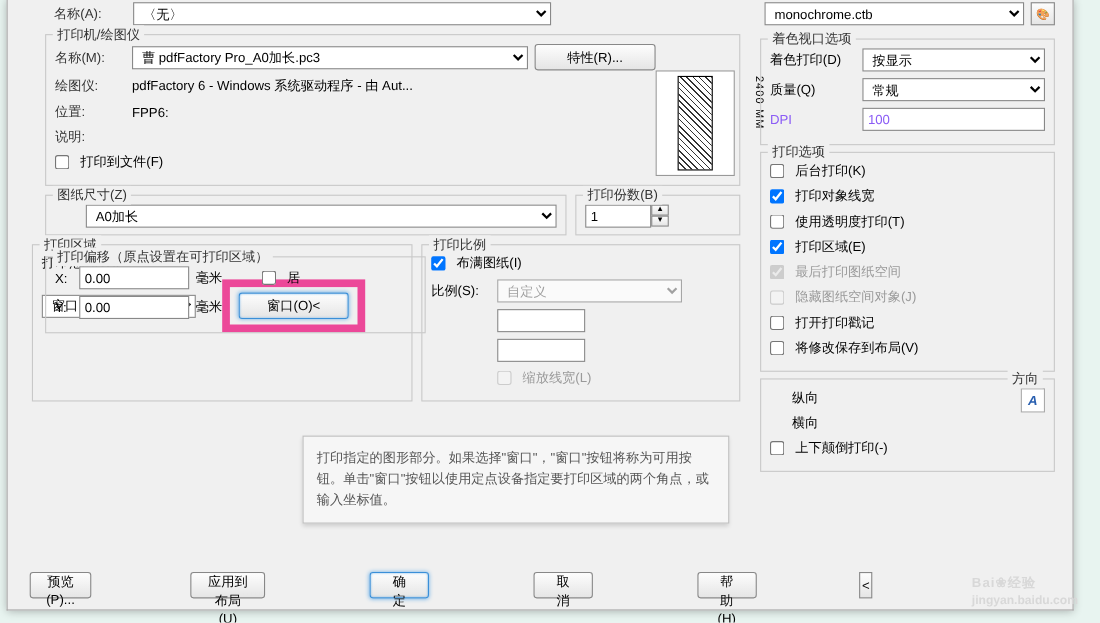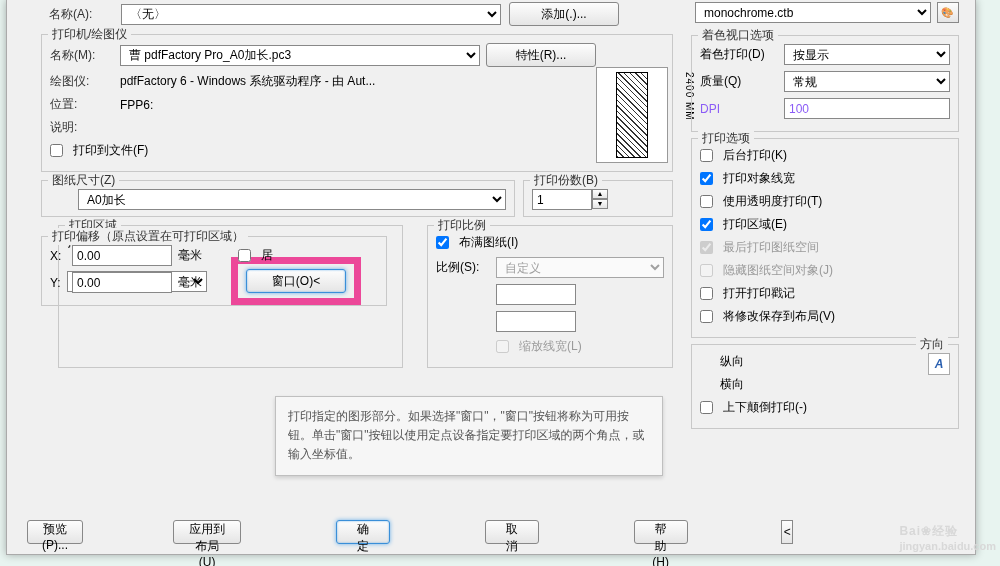"添加(.)..." button.win-btn { html: <button>添加(.)...</button> -> none }
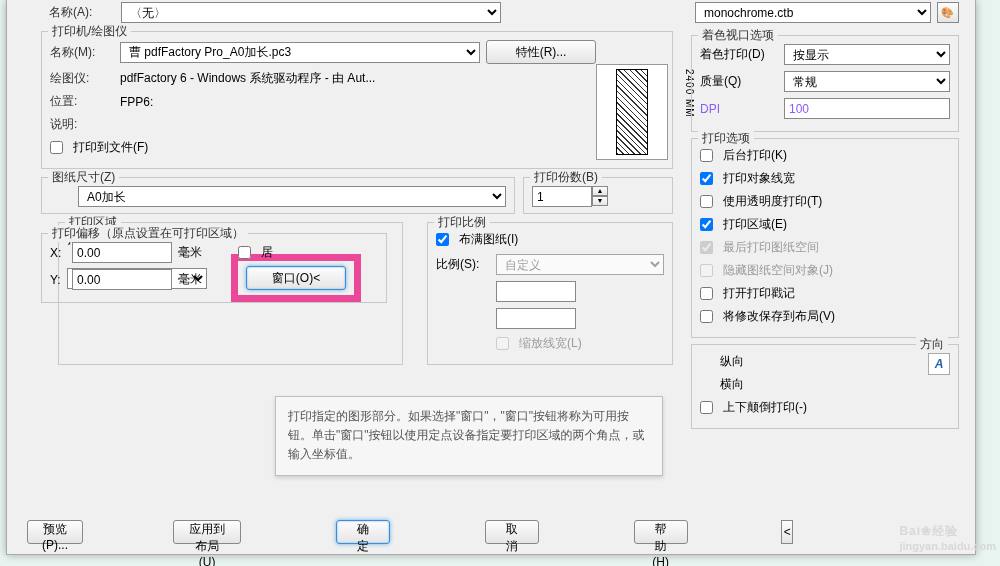"打印区域" div.area-mid { gap: 16px -> none; margin-left: 31px -> 2px }
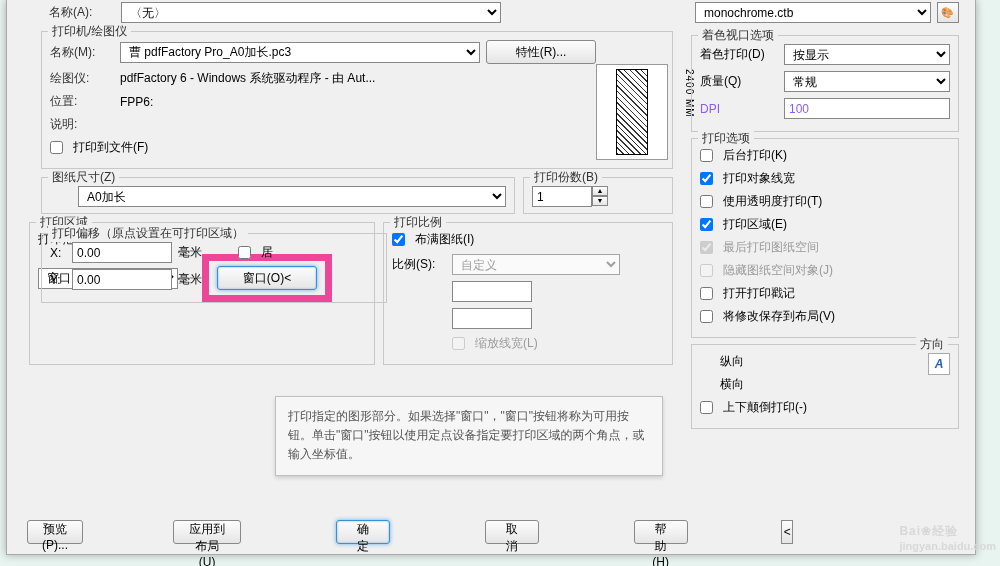"Bai❀经验" .watermark { right: 4px -> 20px }
